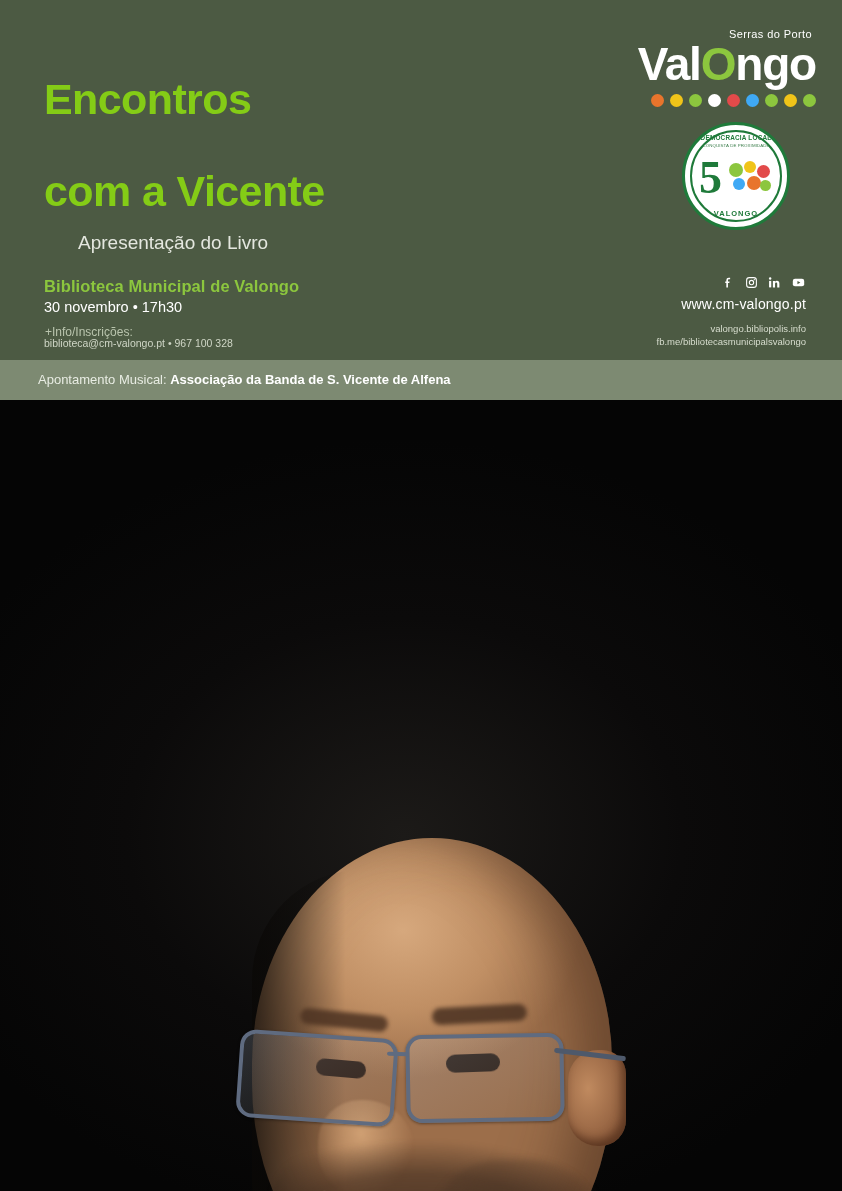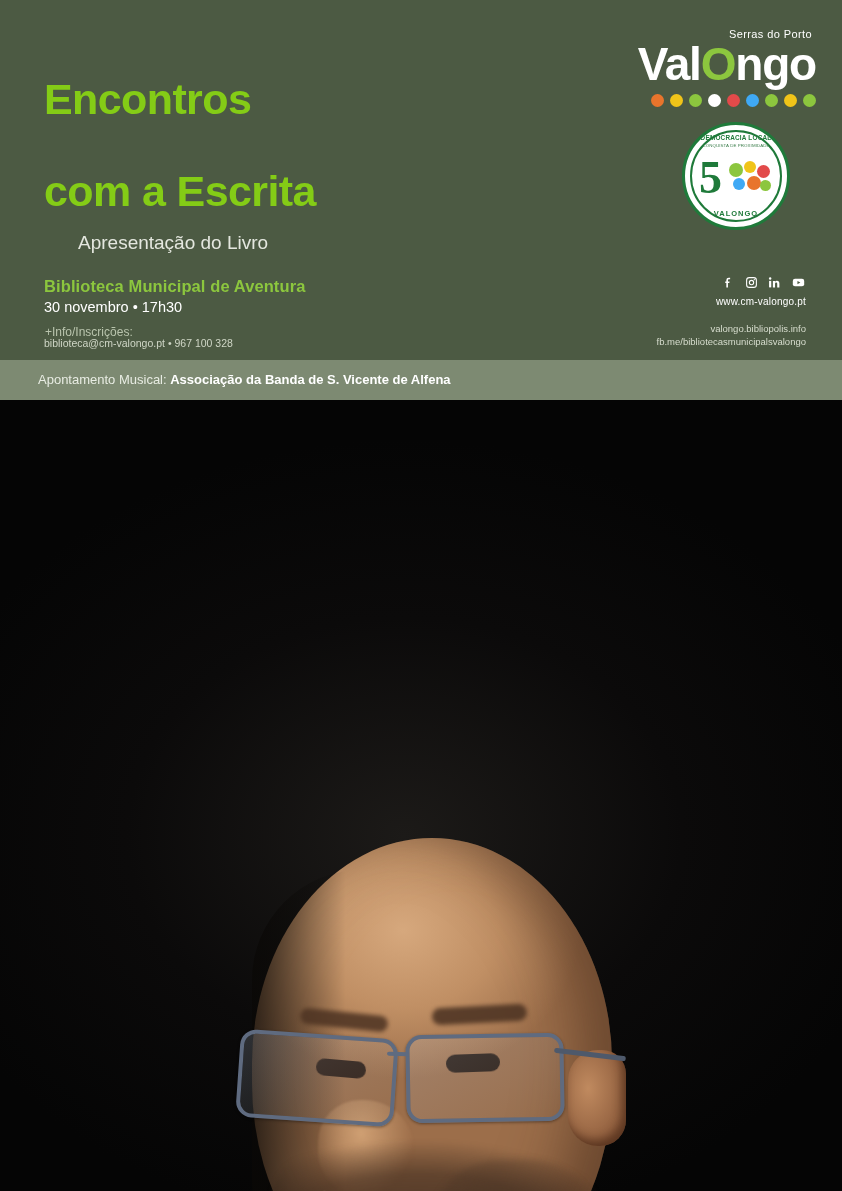"com a Escrita" span { text: Escrita -> Vicente }
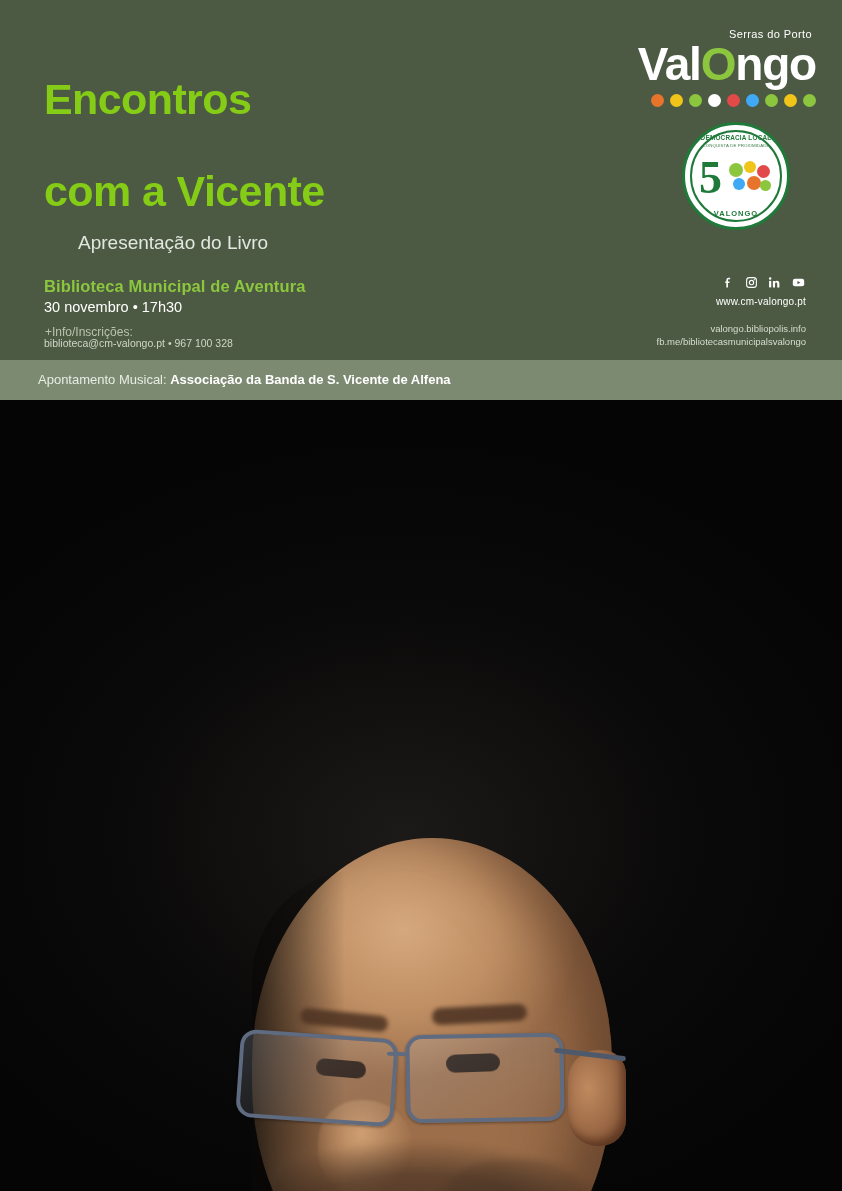"Biblioteca Municipal de Aventura" div.venue { text: Aventura -> Valongo }
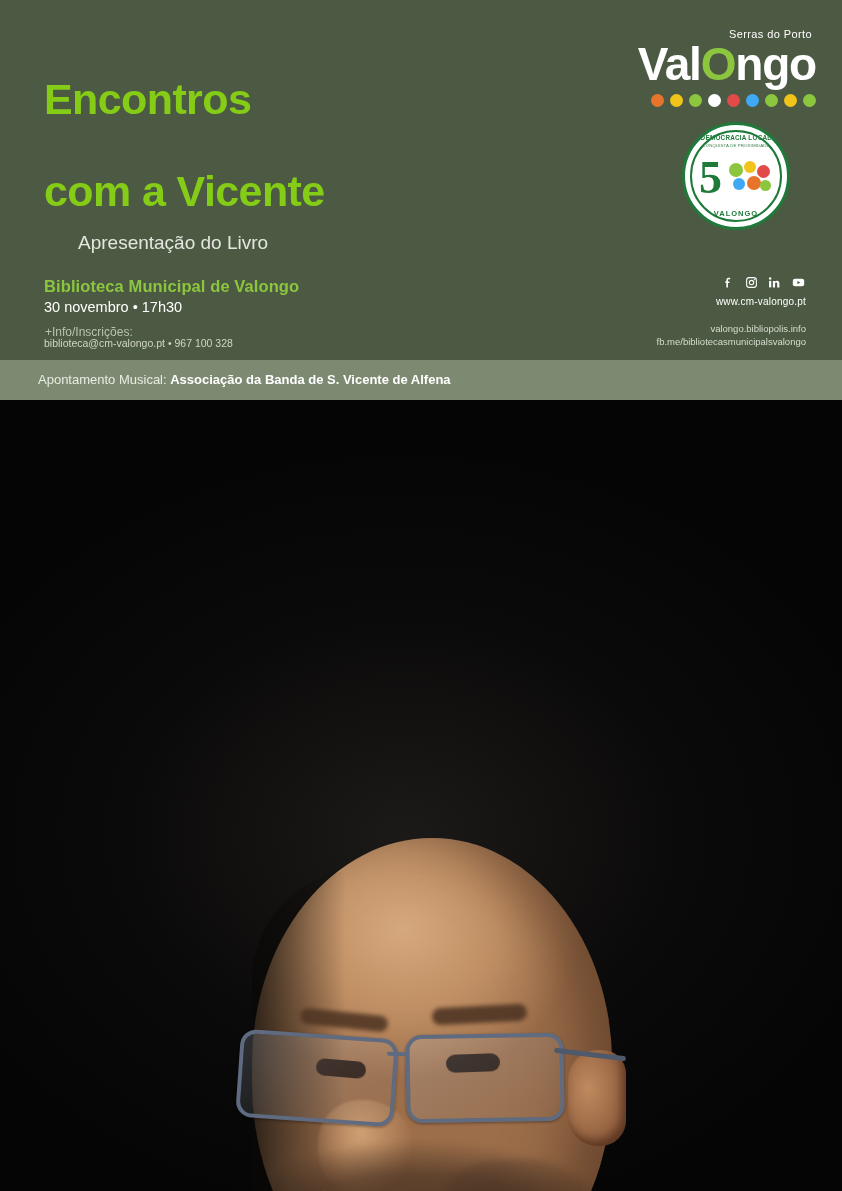"www.cm-valongo.pt" .site { font-size: 10px -> 14px }
